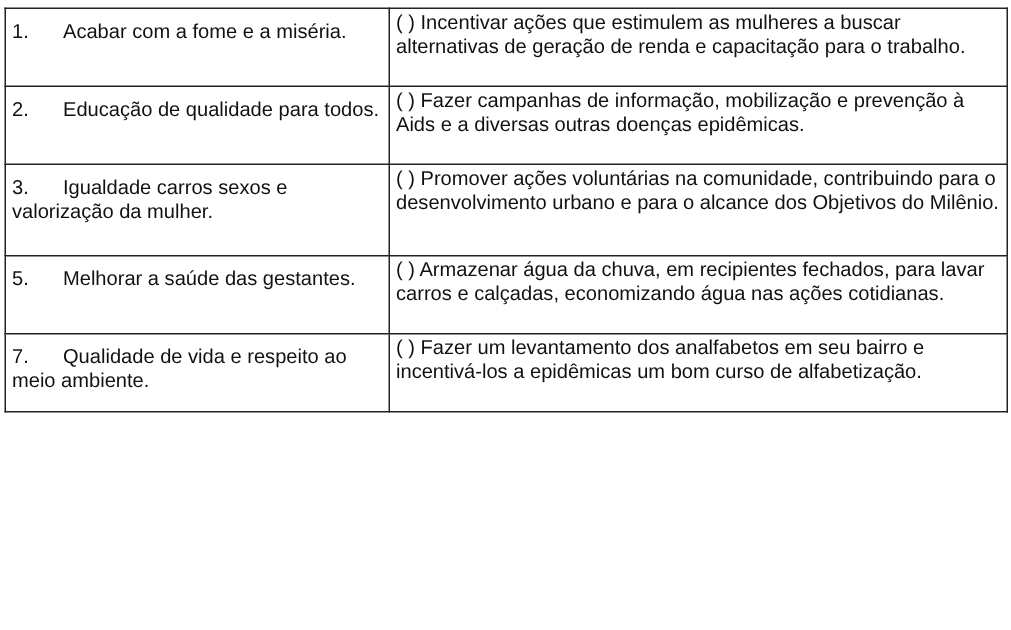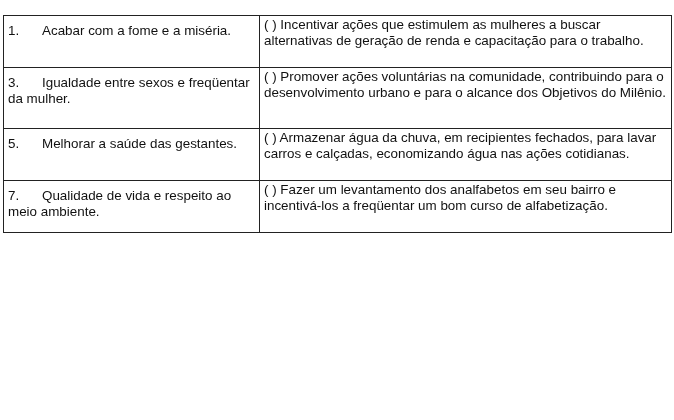"1. Acabar com a fome" .tbl { top: 15px -> 5px }
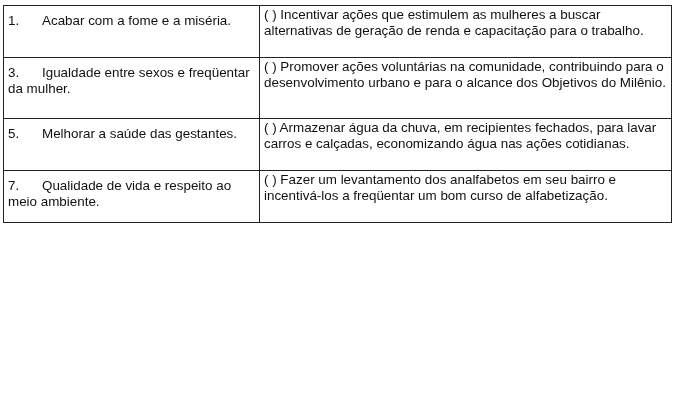"2. Educação de qualidade para" tr { html: none -> <tr> <td><span>2.</span><span>Educação de qualidade para todos.</span></td> <td>( ) Fazer campanhas de informação, mobilização e prevenção à Aids e a diversas outras doenças epidêmicas.</td> </tr> }
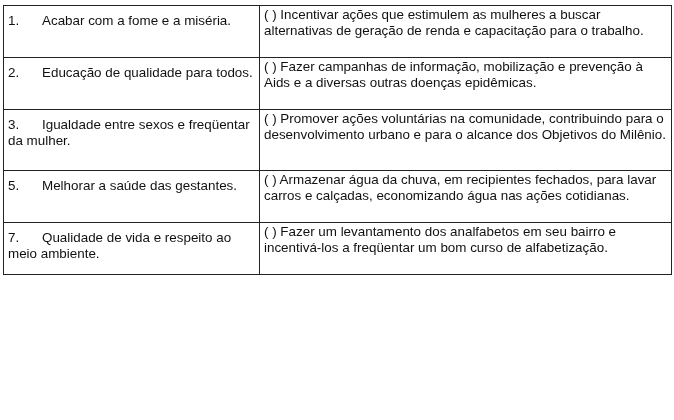"Igualdade entre sexos e freqüentar" span { text: entre sexos e freqüentar -> carros sexos e valorização }
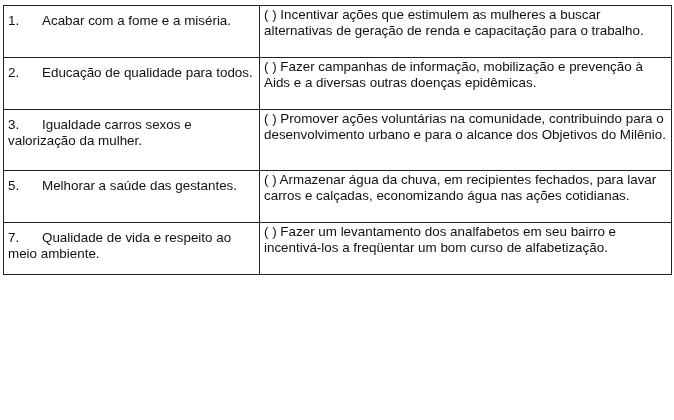"( ) Fazer um levantamento" td { text: freqüentar -> epidêmicas }
